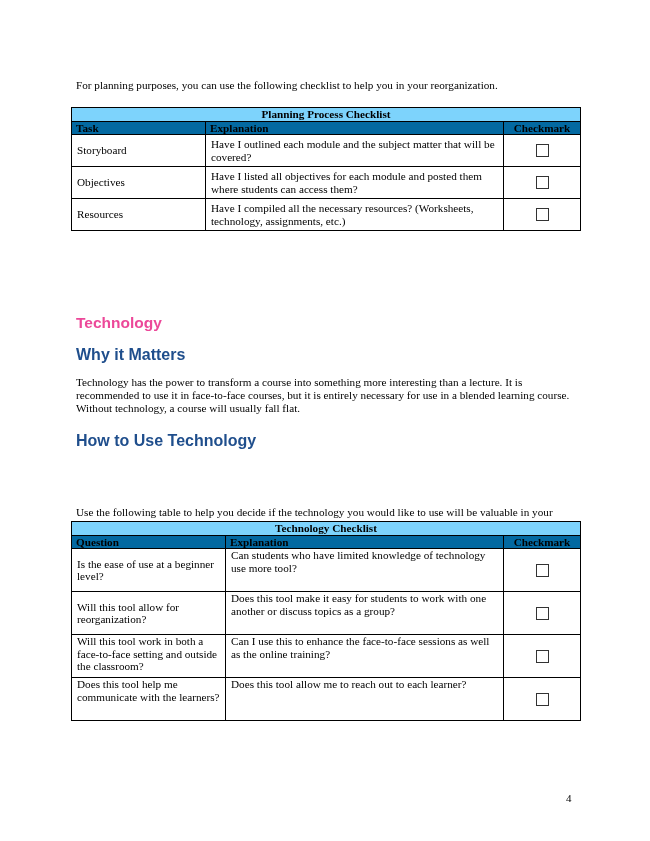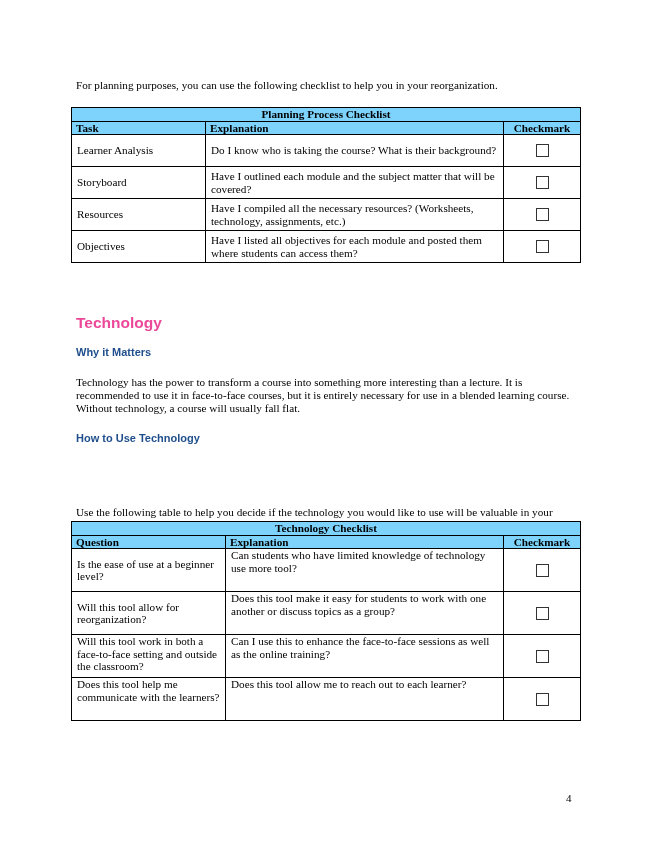"Task" table.chk tr.colhdr th { background: #7dd3fc -> #0369a1 }
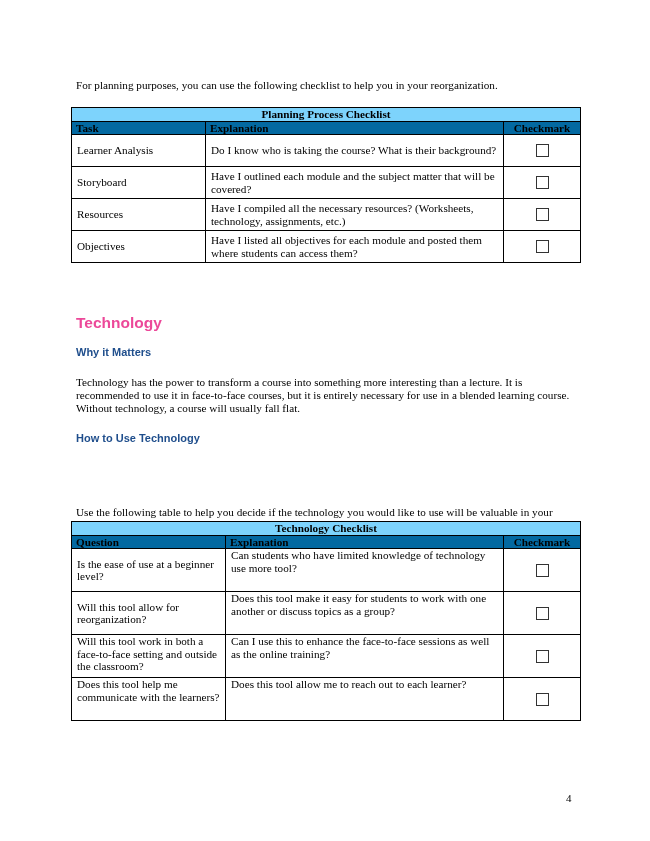"Learner Analysis" tr.row { html: <tr> <td>Learner Analysis</td> <td>Do I know who is taking the course? What is their background?</td> <td><span></span></td> </tr> -> none }
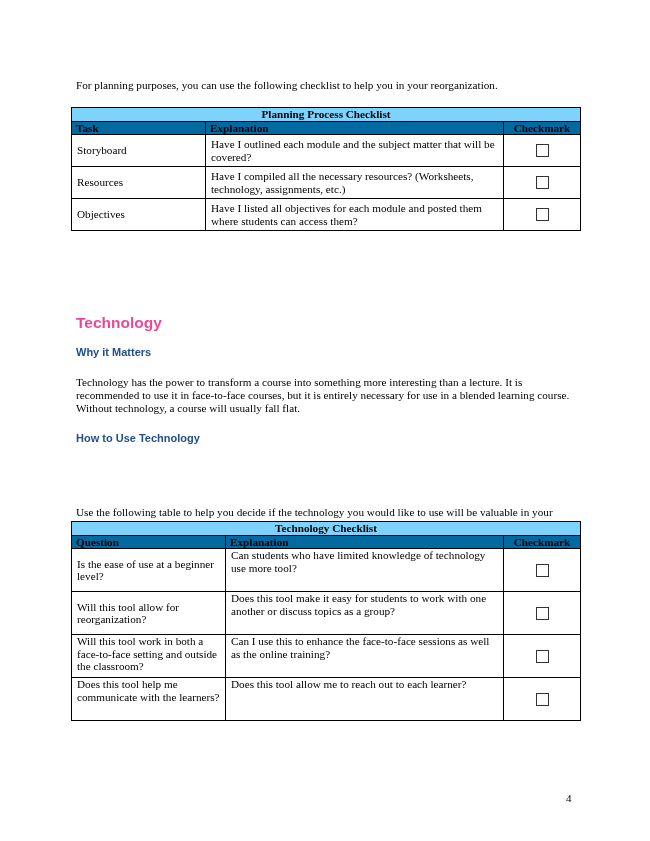"Resources" tr.row { order: before "Objectives" -> after "Objectives" }
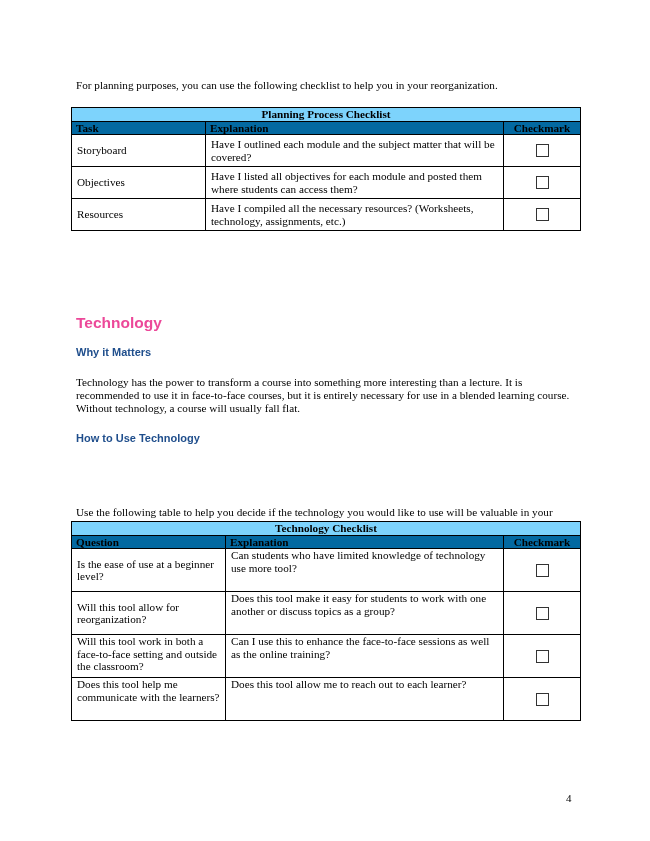"Why it Matters" .h2 { font-size: 11px -> 16px }
